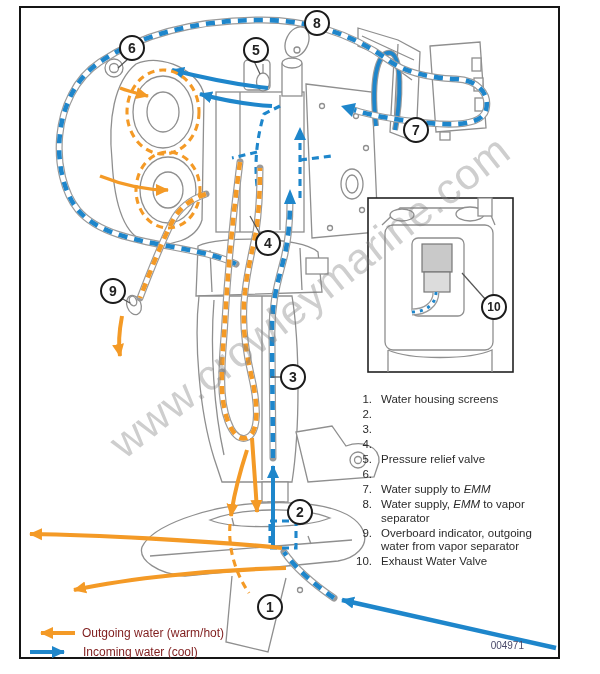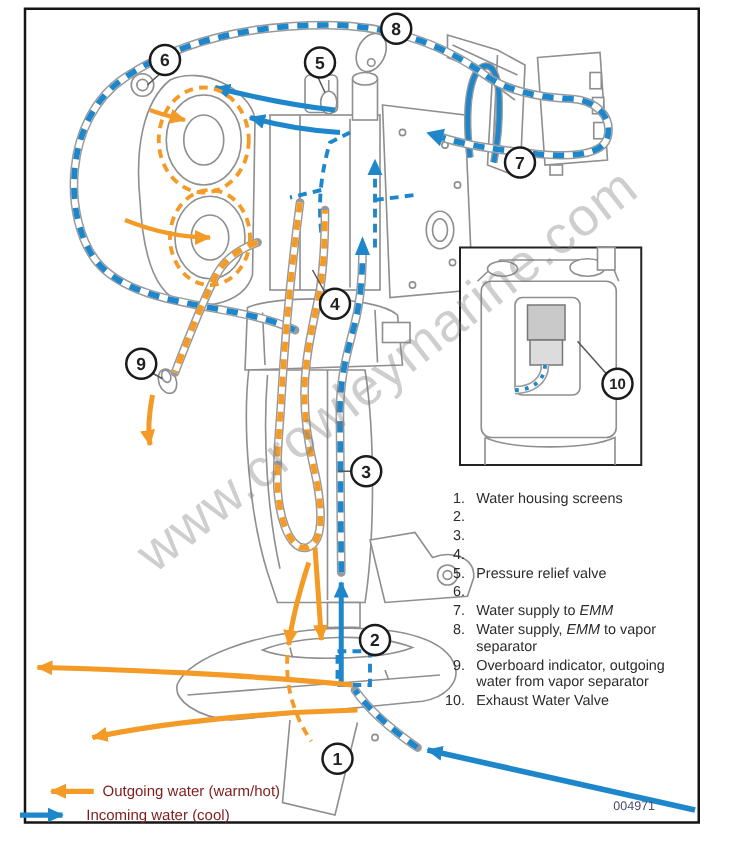"Incoming water (cool)" #legend-incoming { left: 15px -> 29px }
